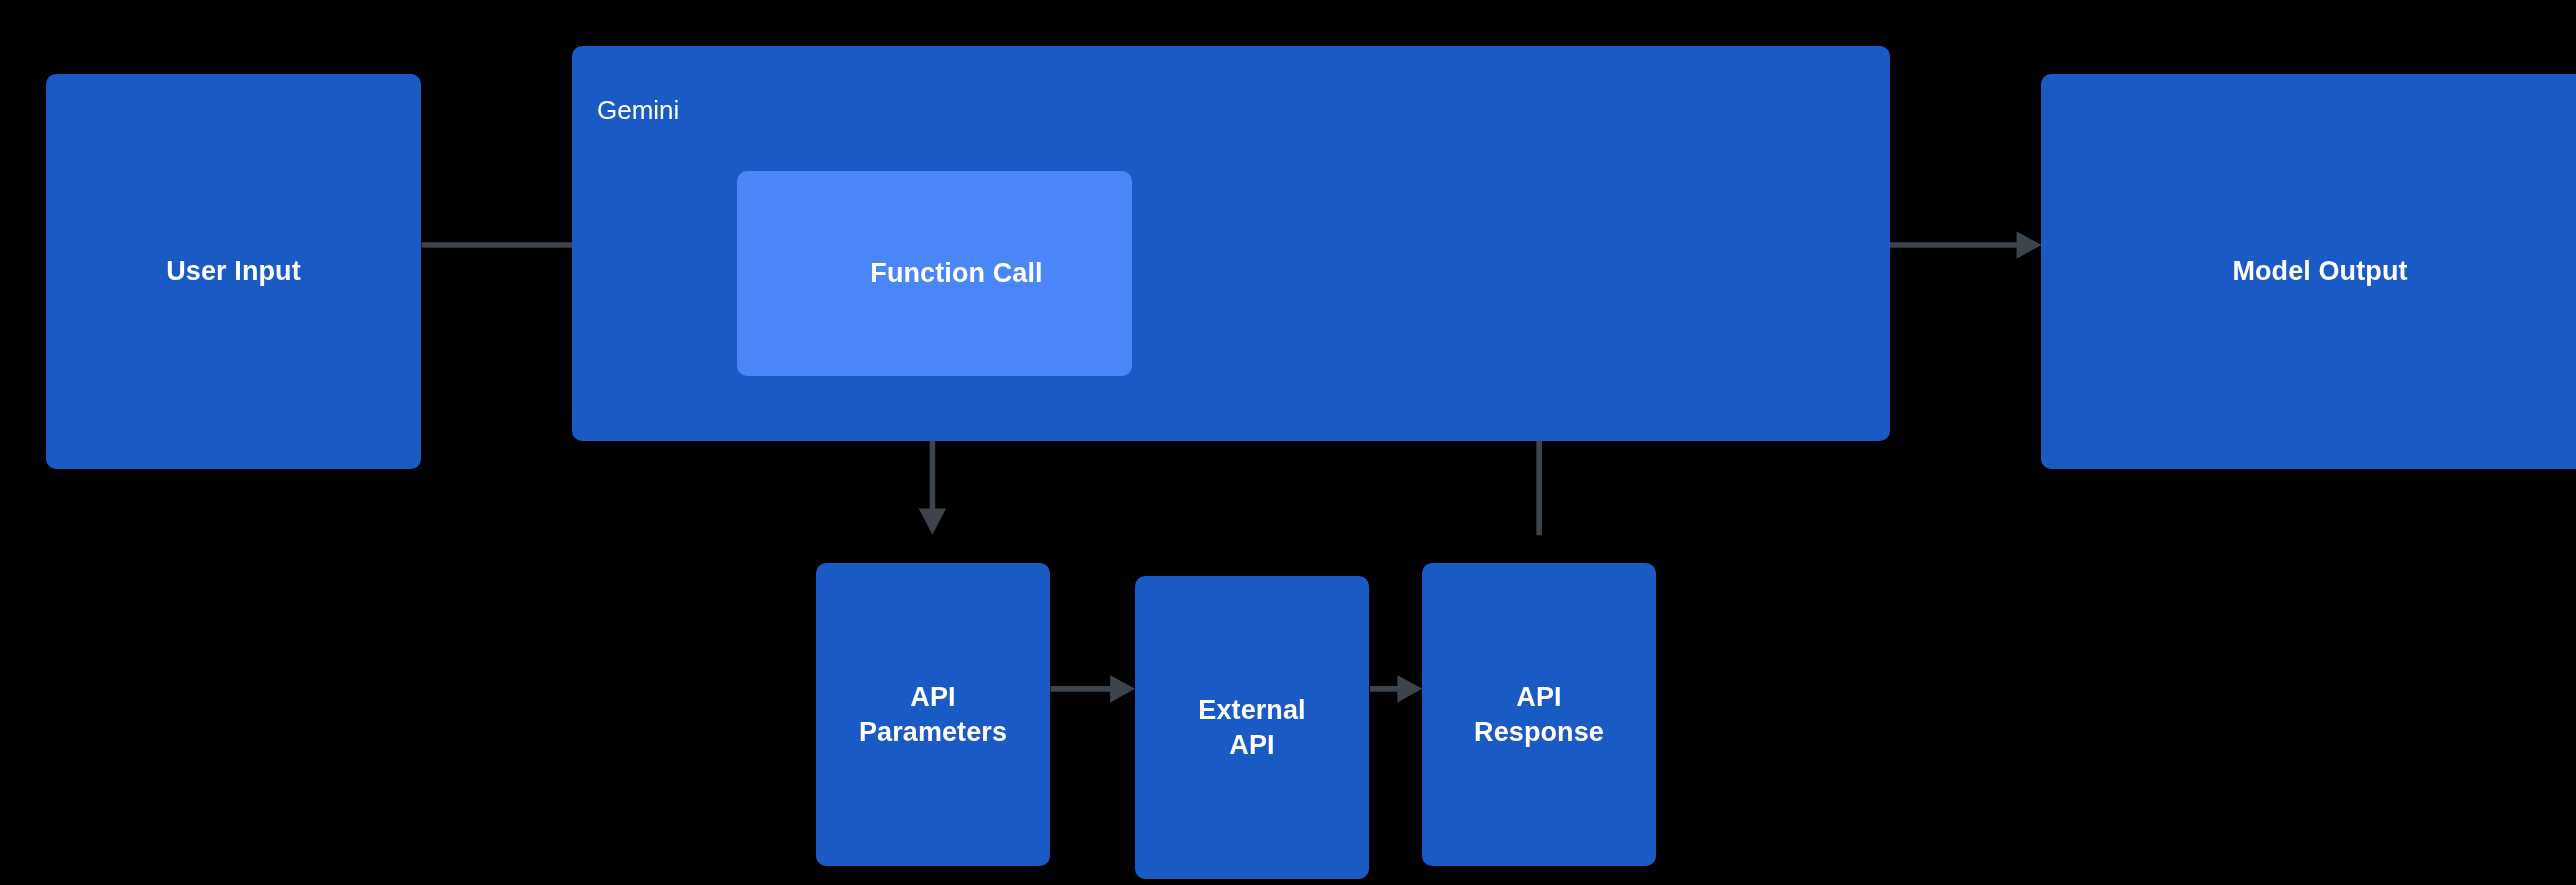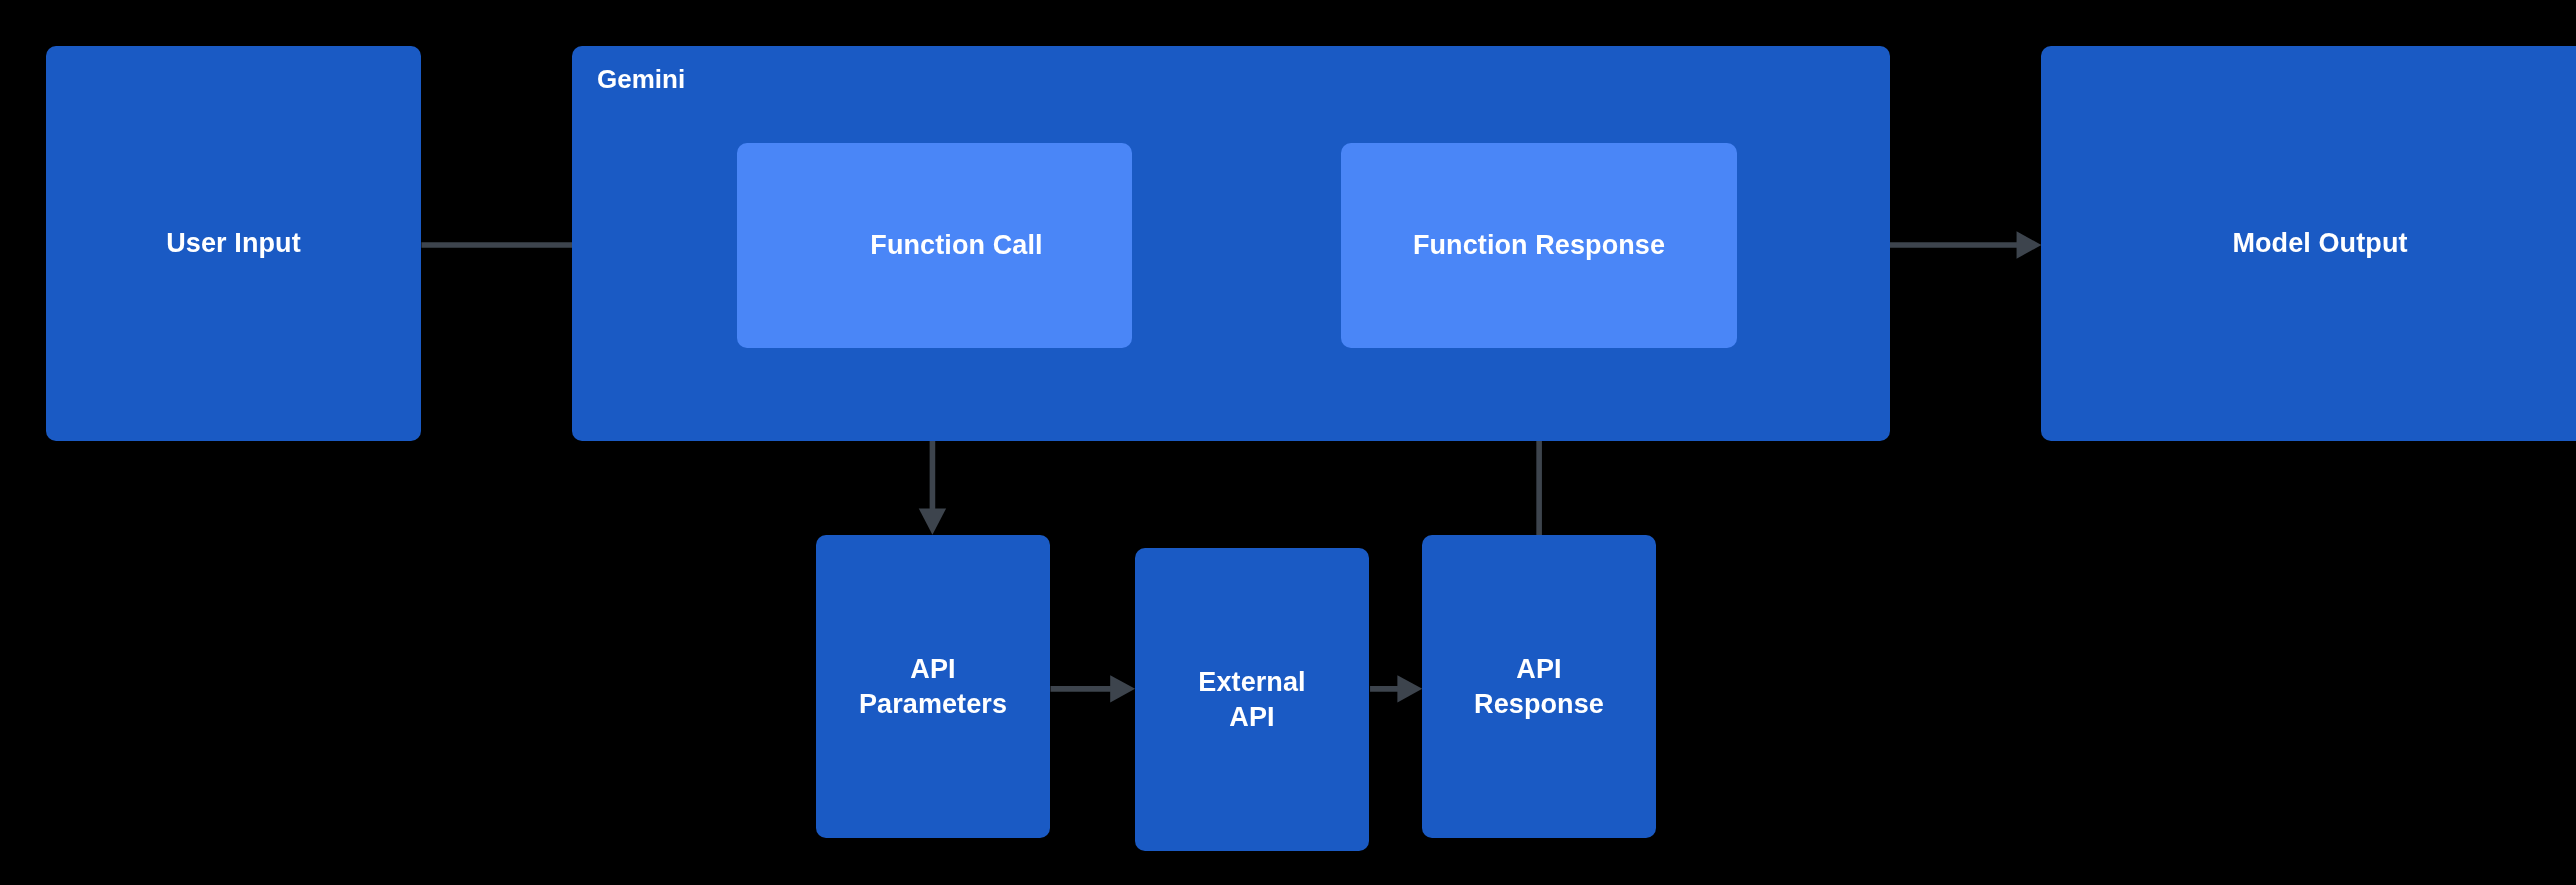"Gemini" .cluster-label { font-weight: bold -> normal; margin-top: none -> 31px }
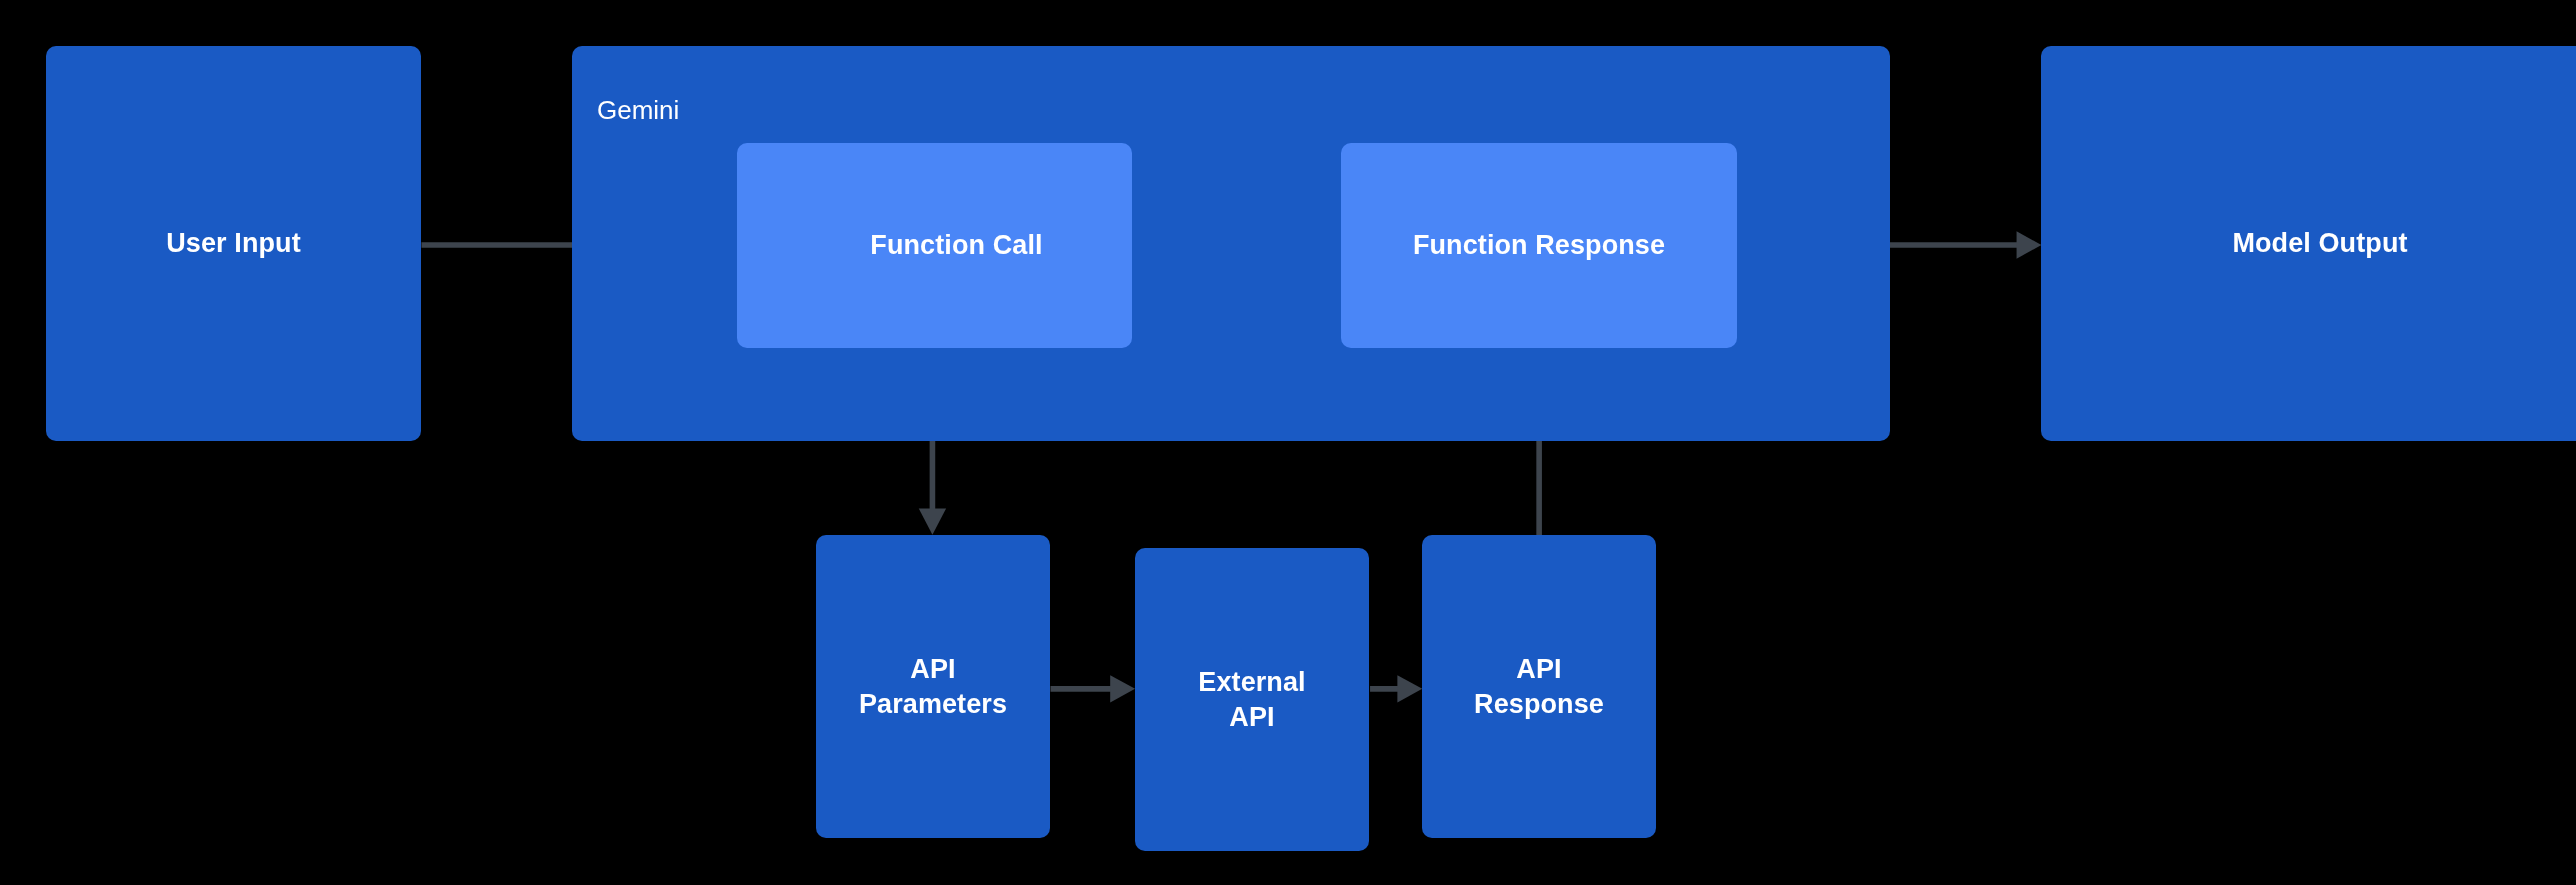"User Input" .node { margin-top: none -> 28px }
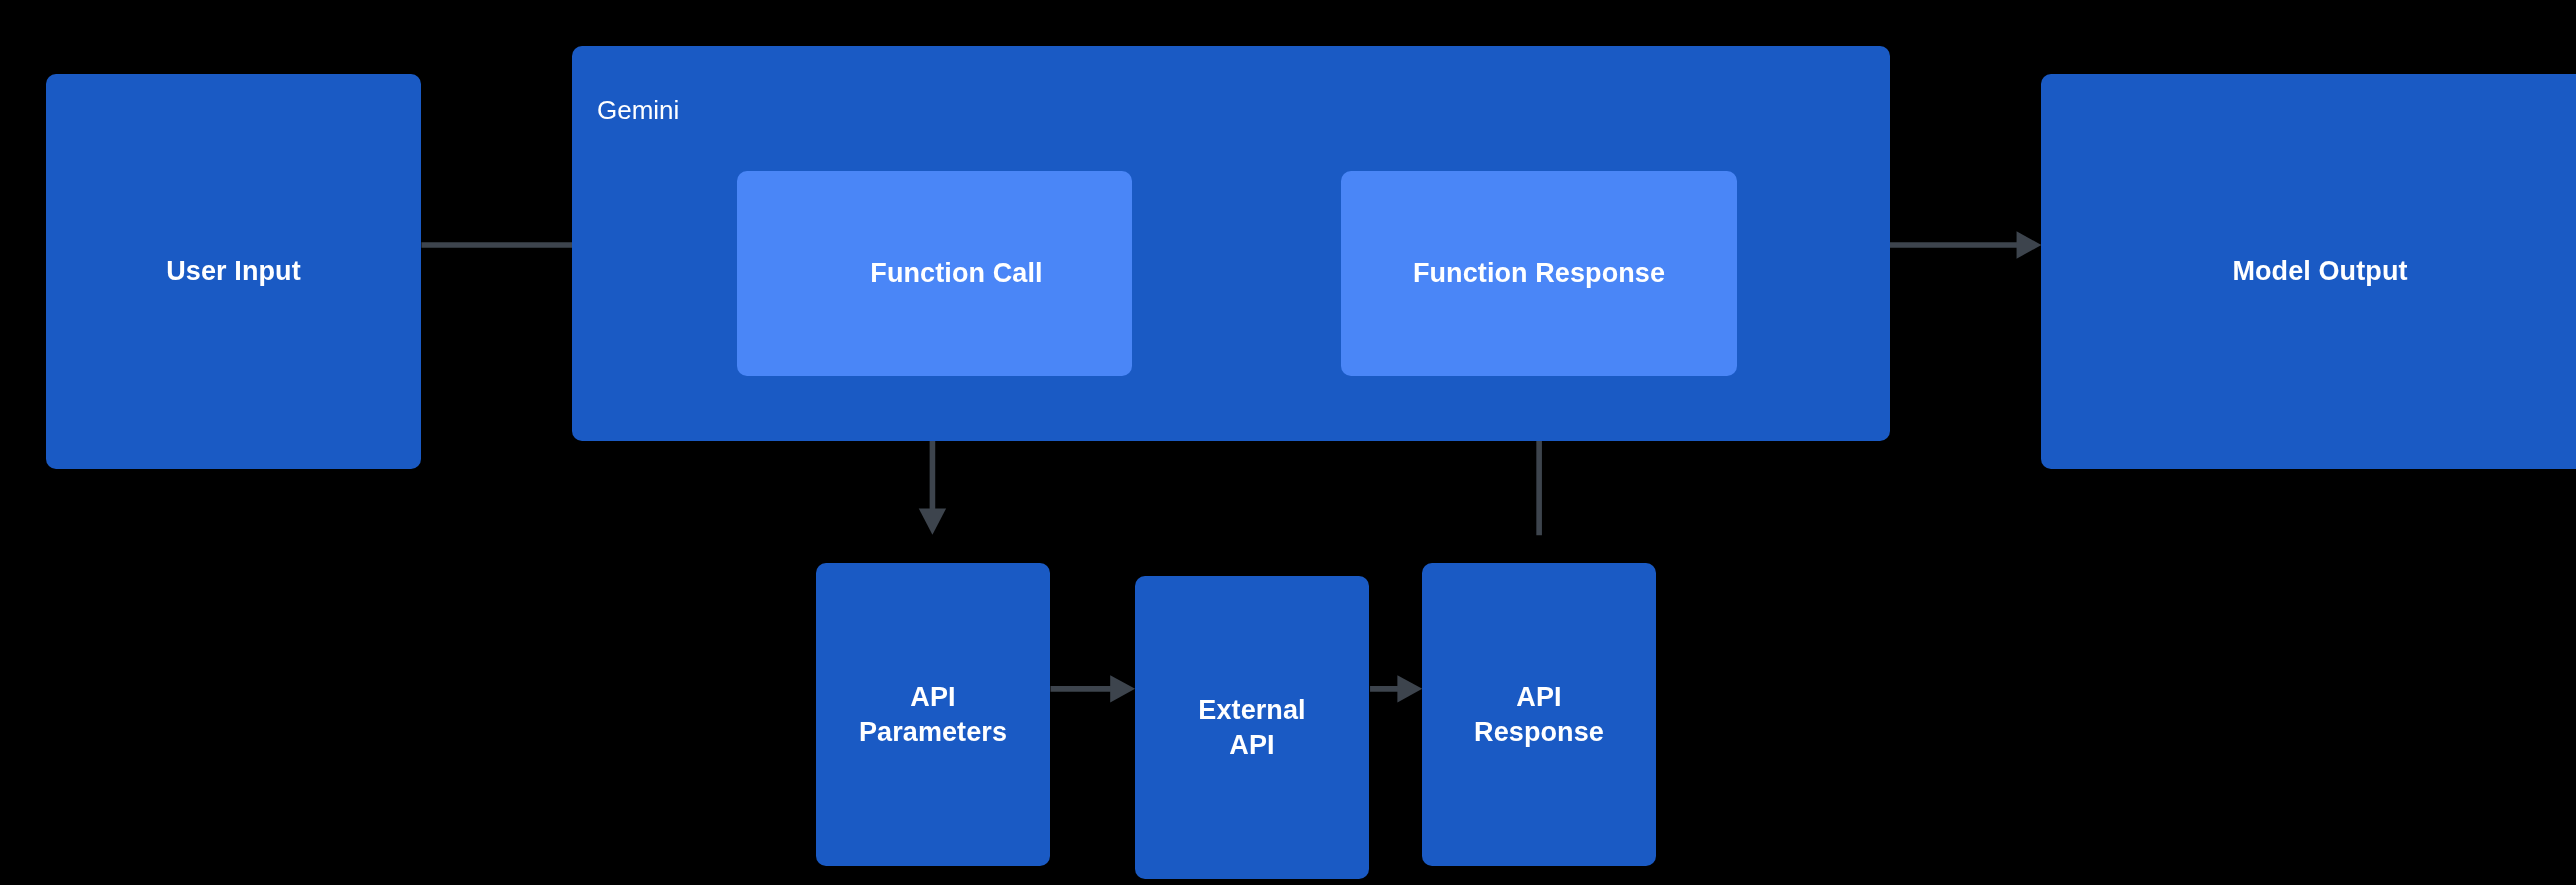"Function Response" div.node { html: <div> <span>Function Response</span> </div> -> none }
